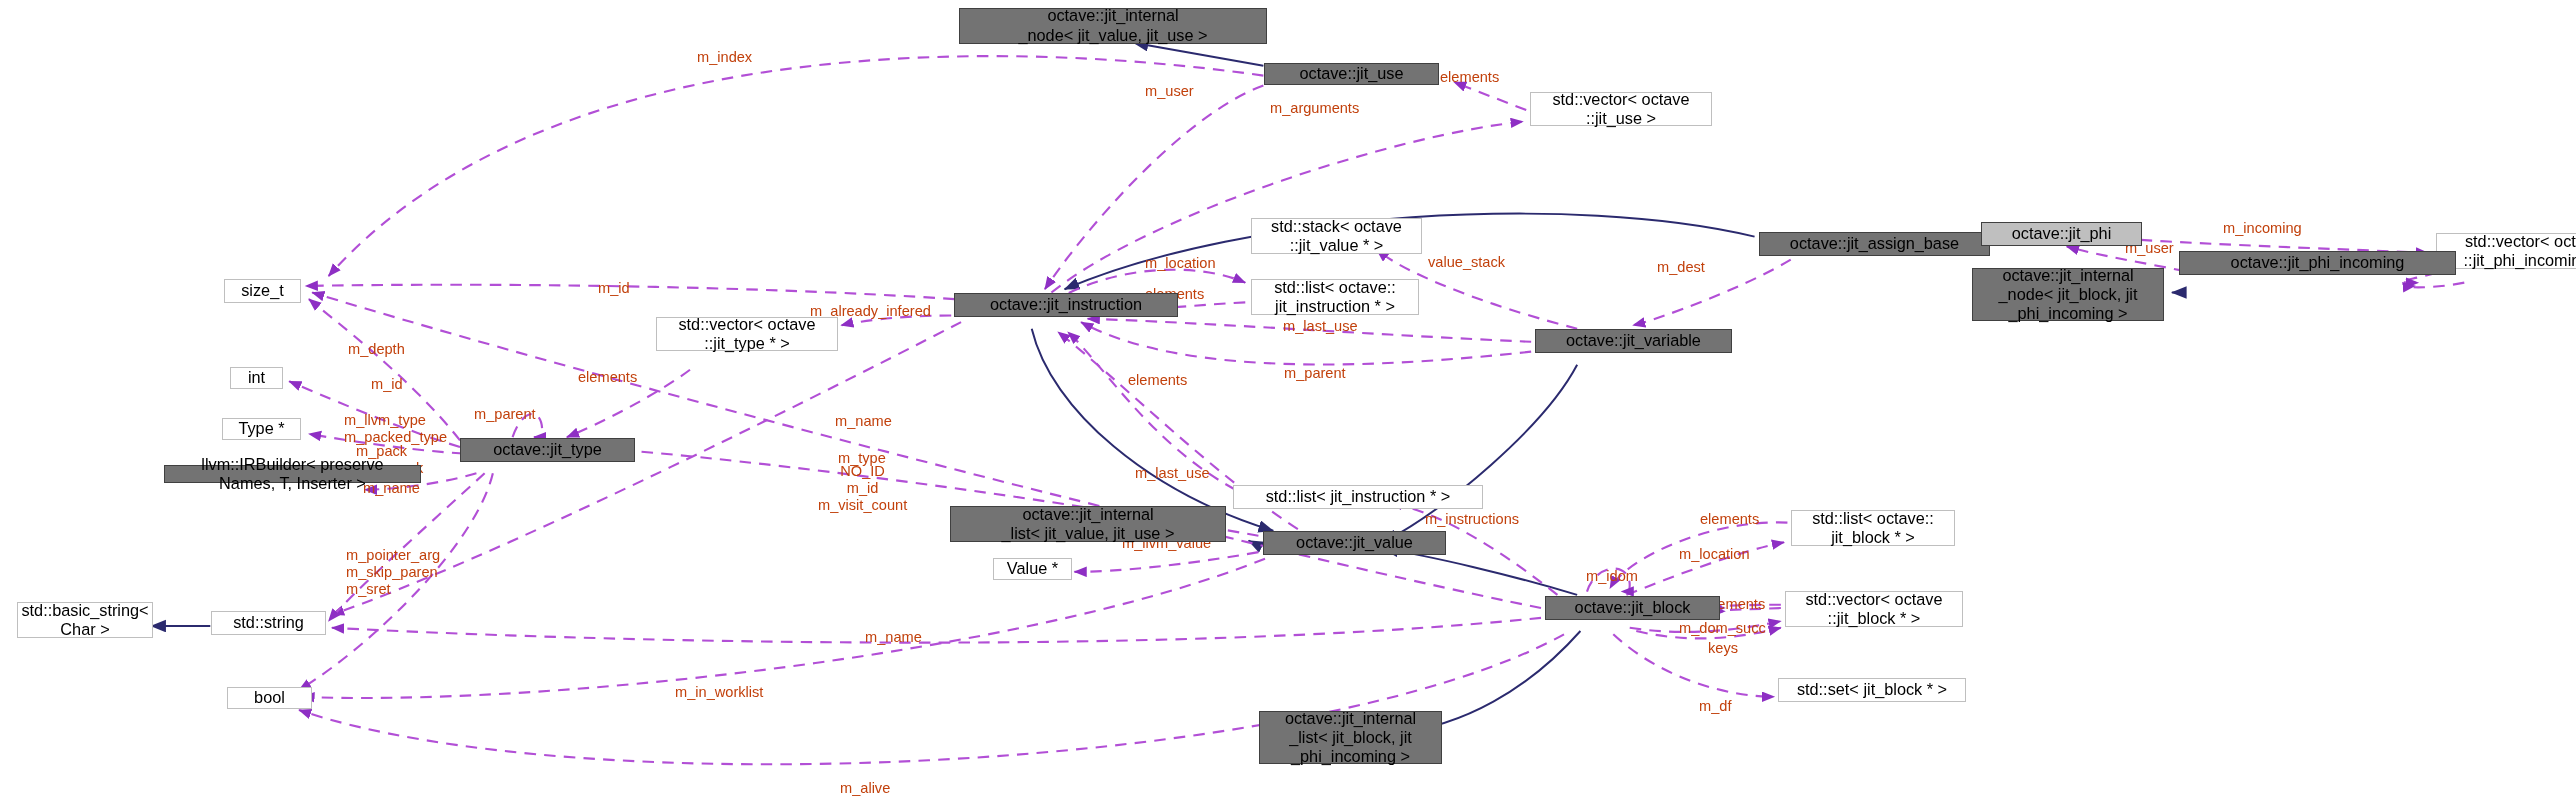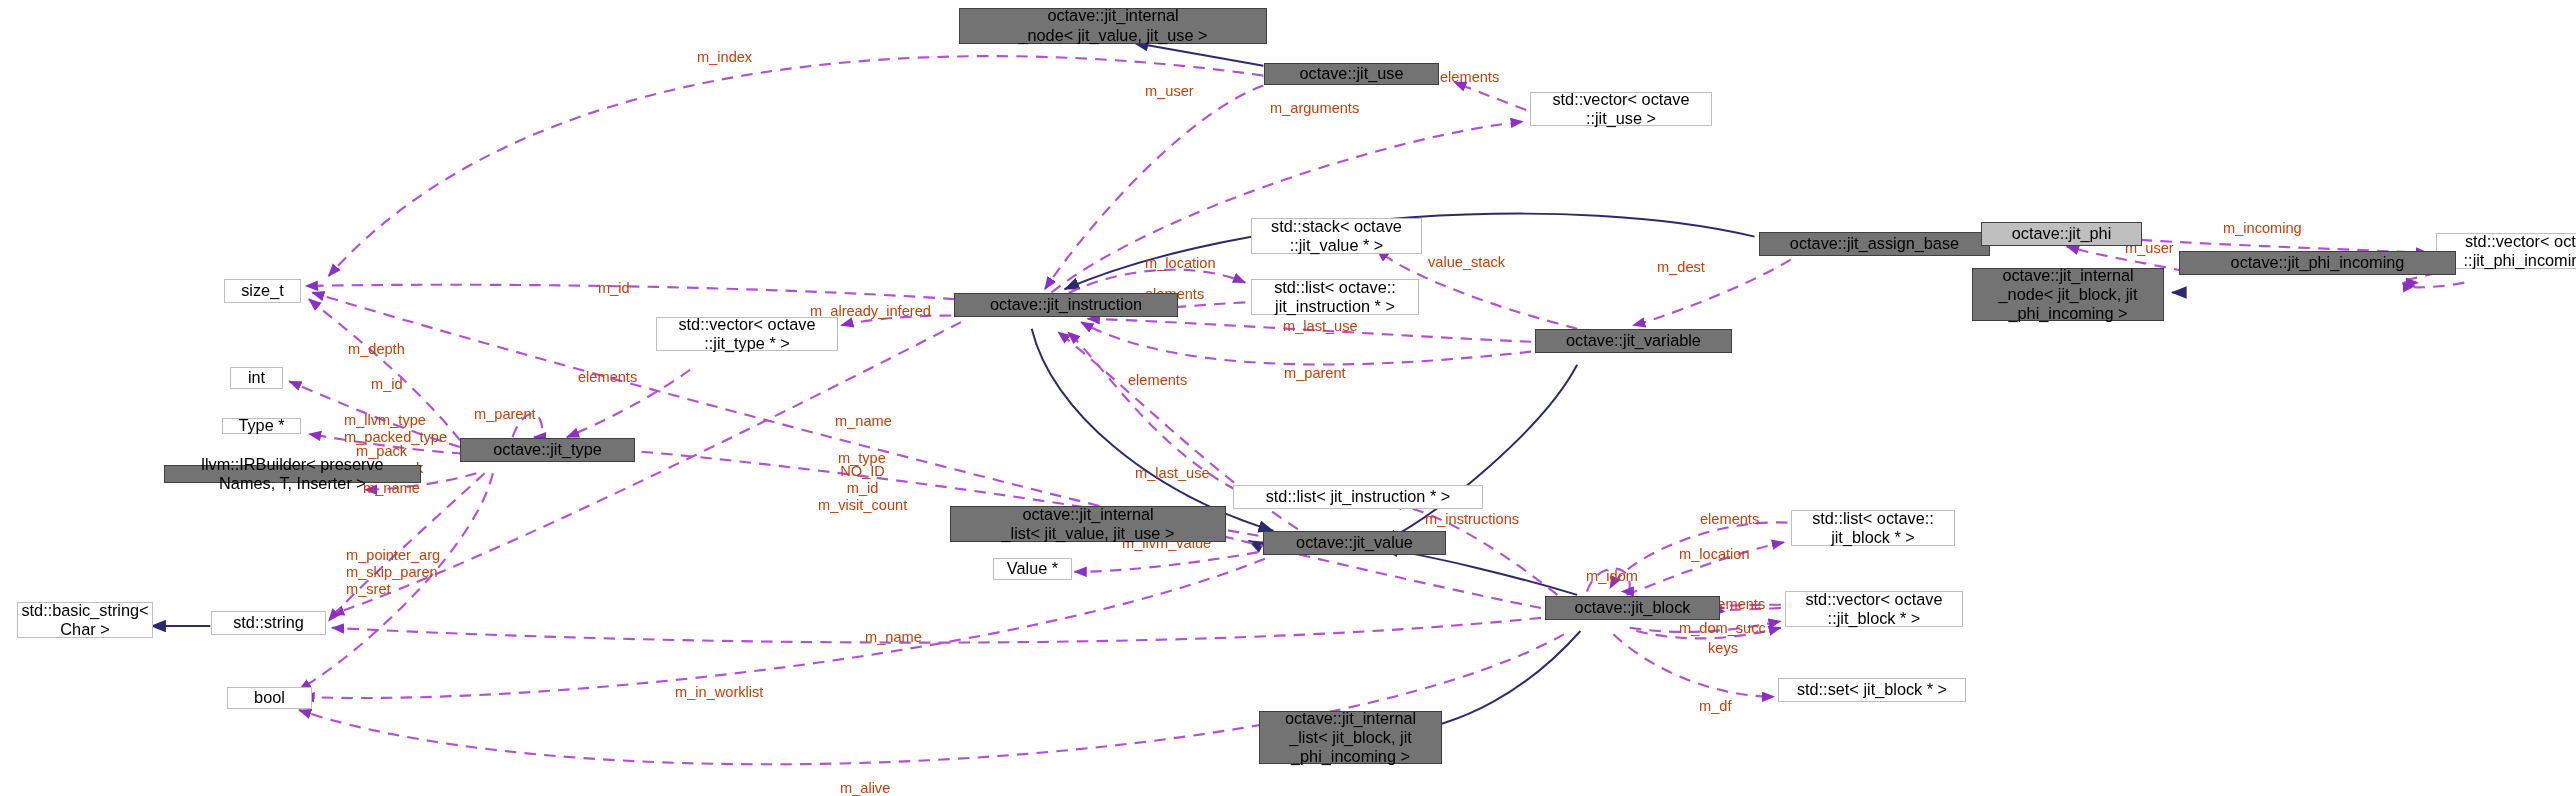"Type *" div.node { height: 16px -> 22px }
